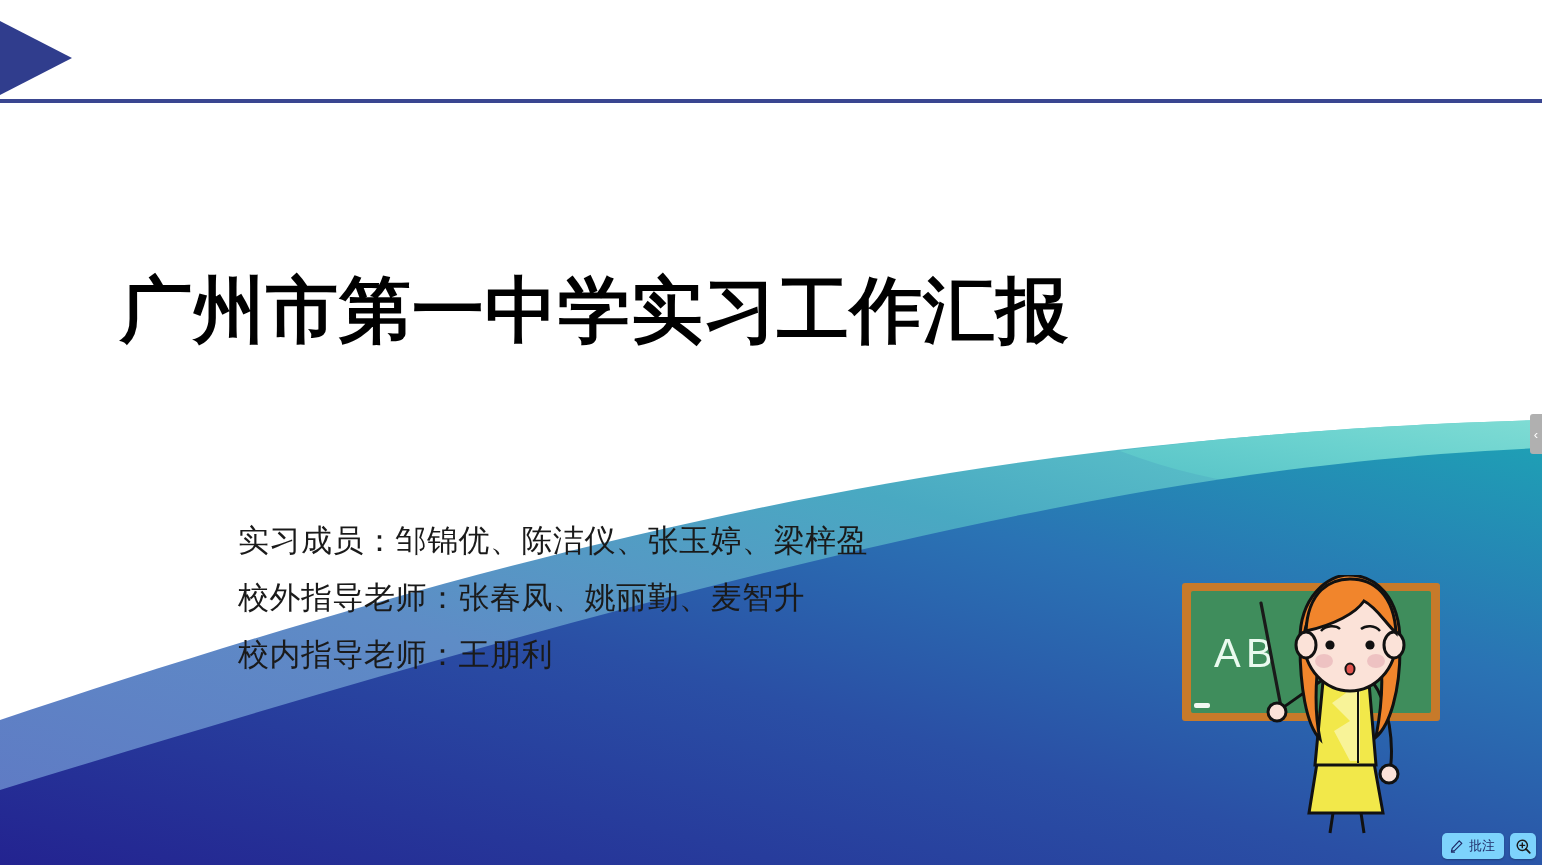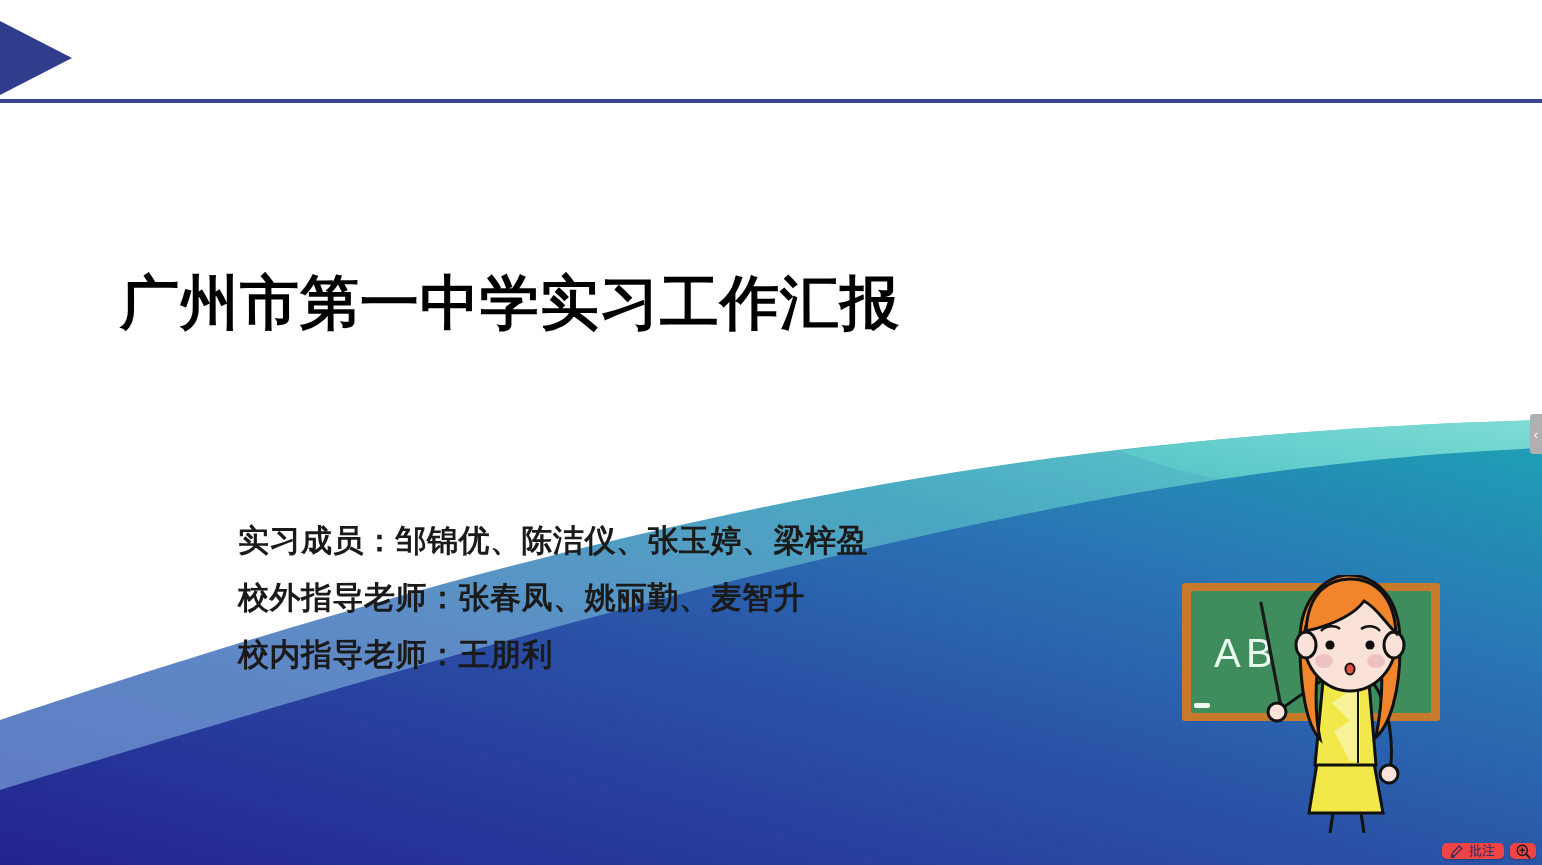"广州市第一中学实习工作汇报" .title { font-size: 59px -> 72px }
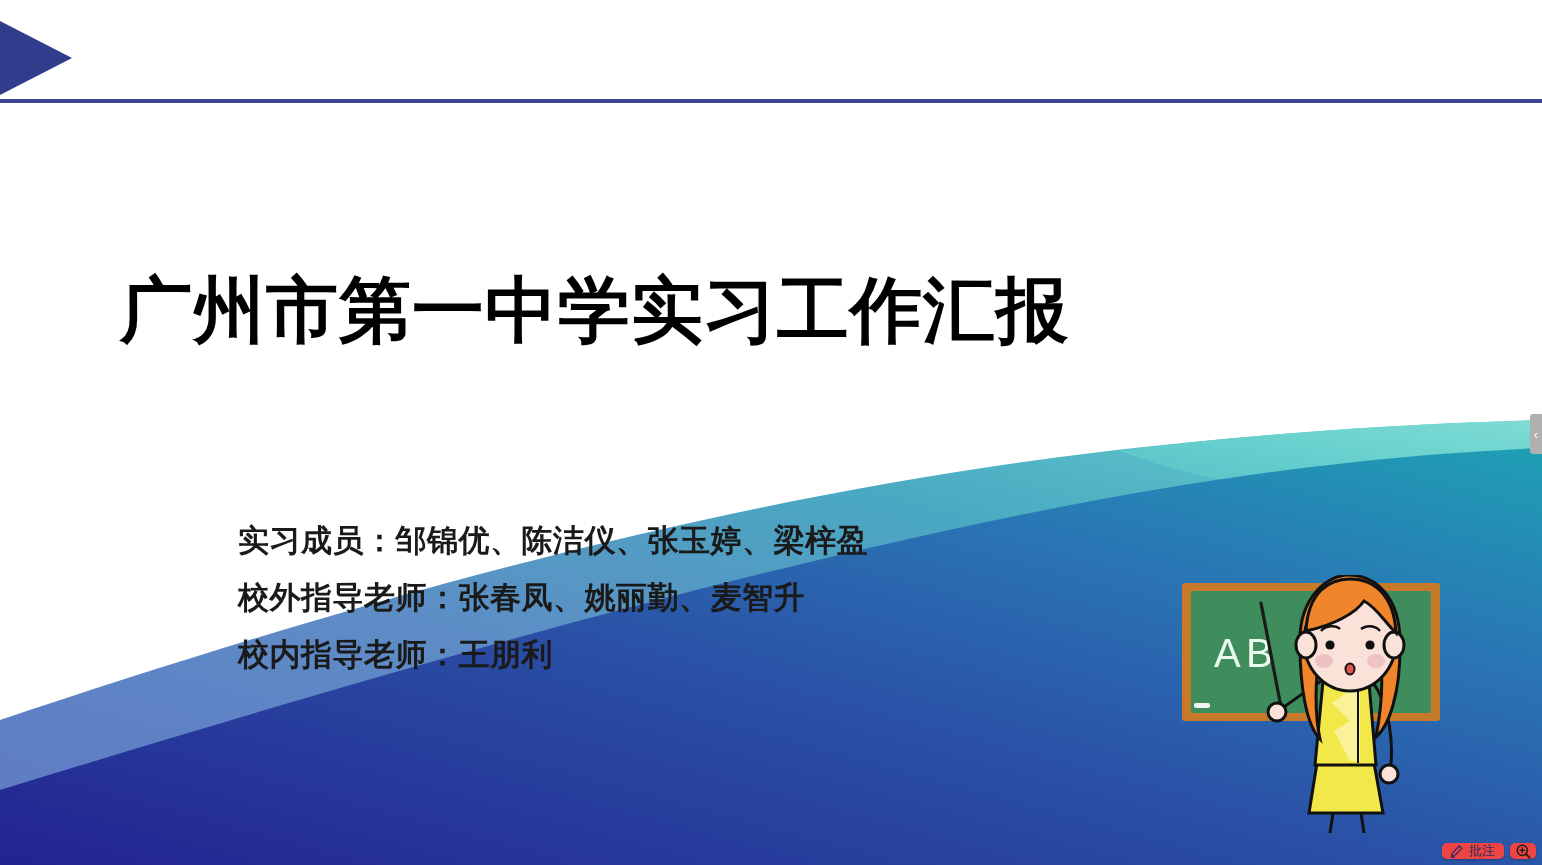"实习成员：邹锦优、陈洁仪、张玉婷、梁梓盈" .body-block { font-weight: bold -> none }
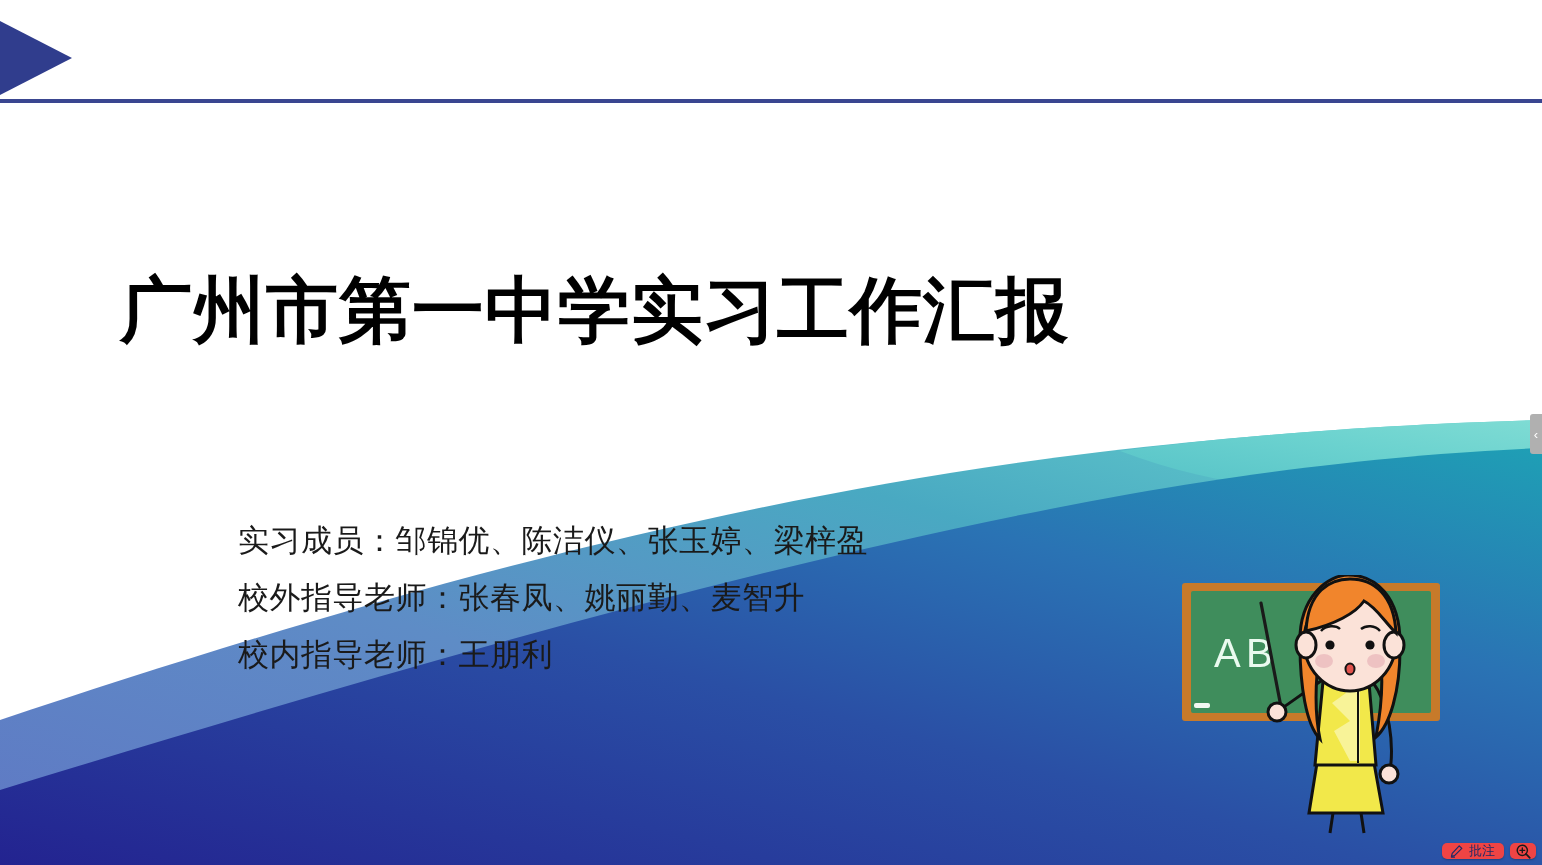"批注" .tool-btn { background: #ef4444 -> #7dd3fc; height: 16px -> 26px }
